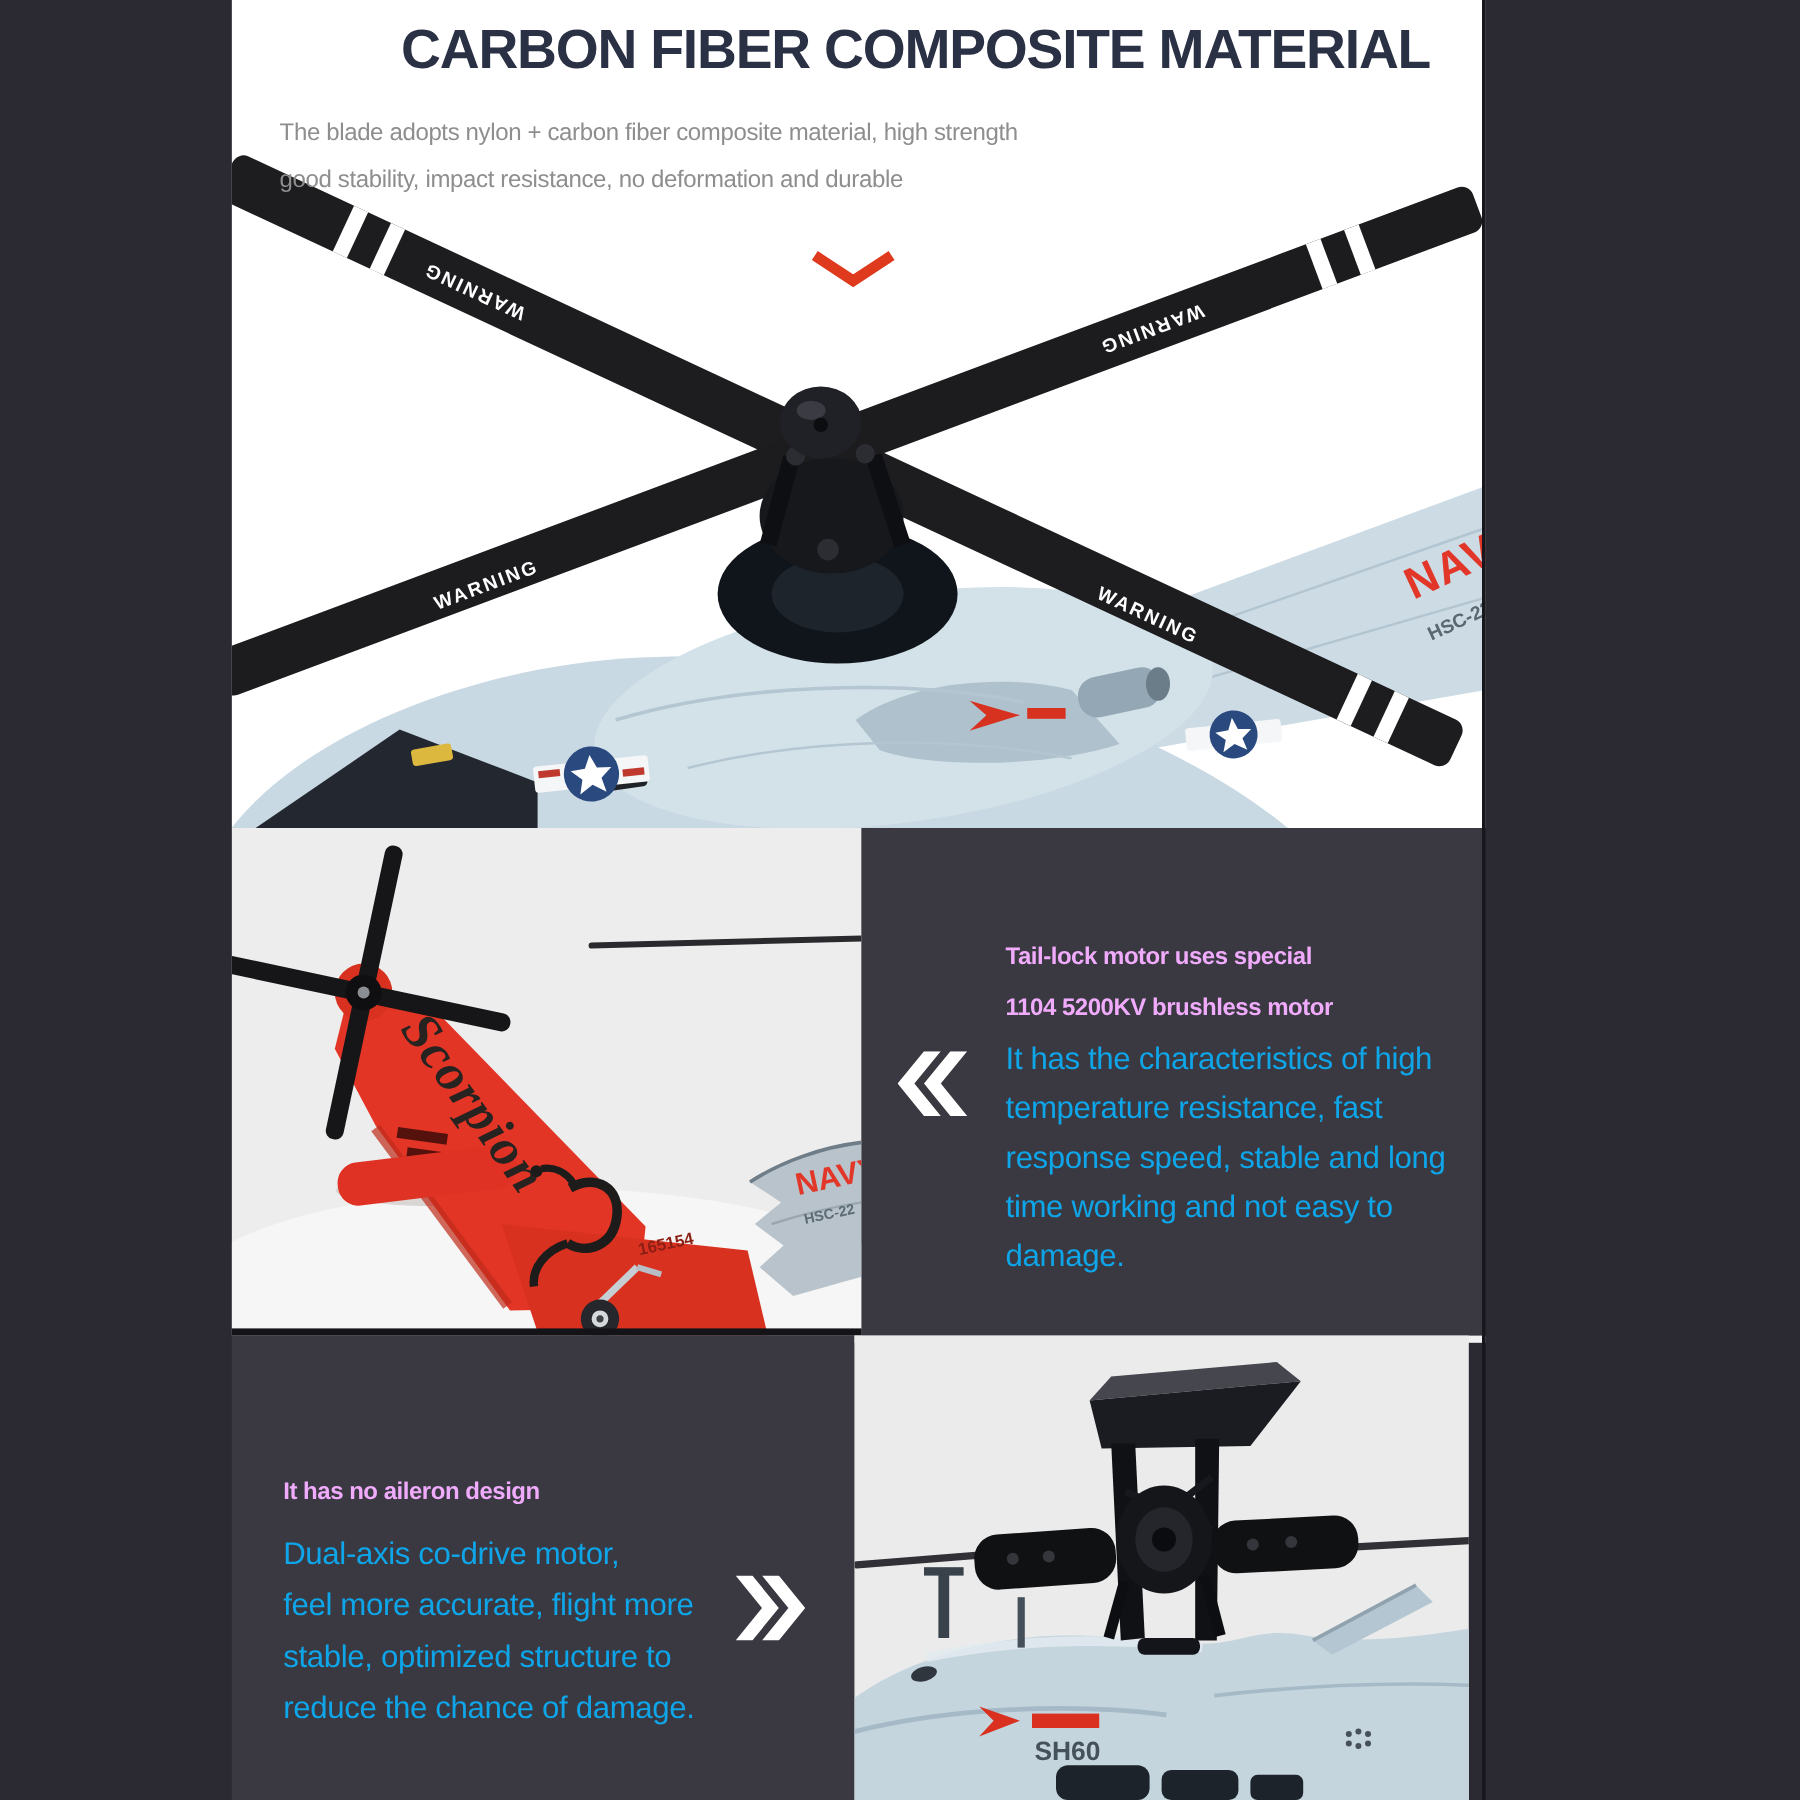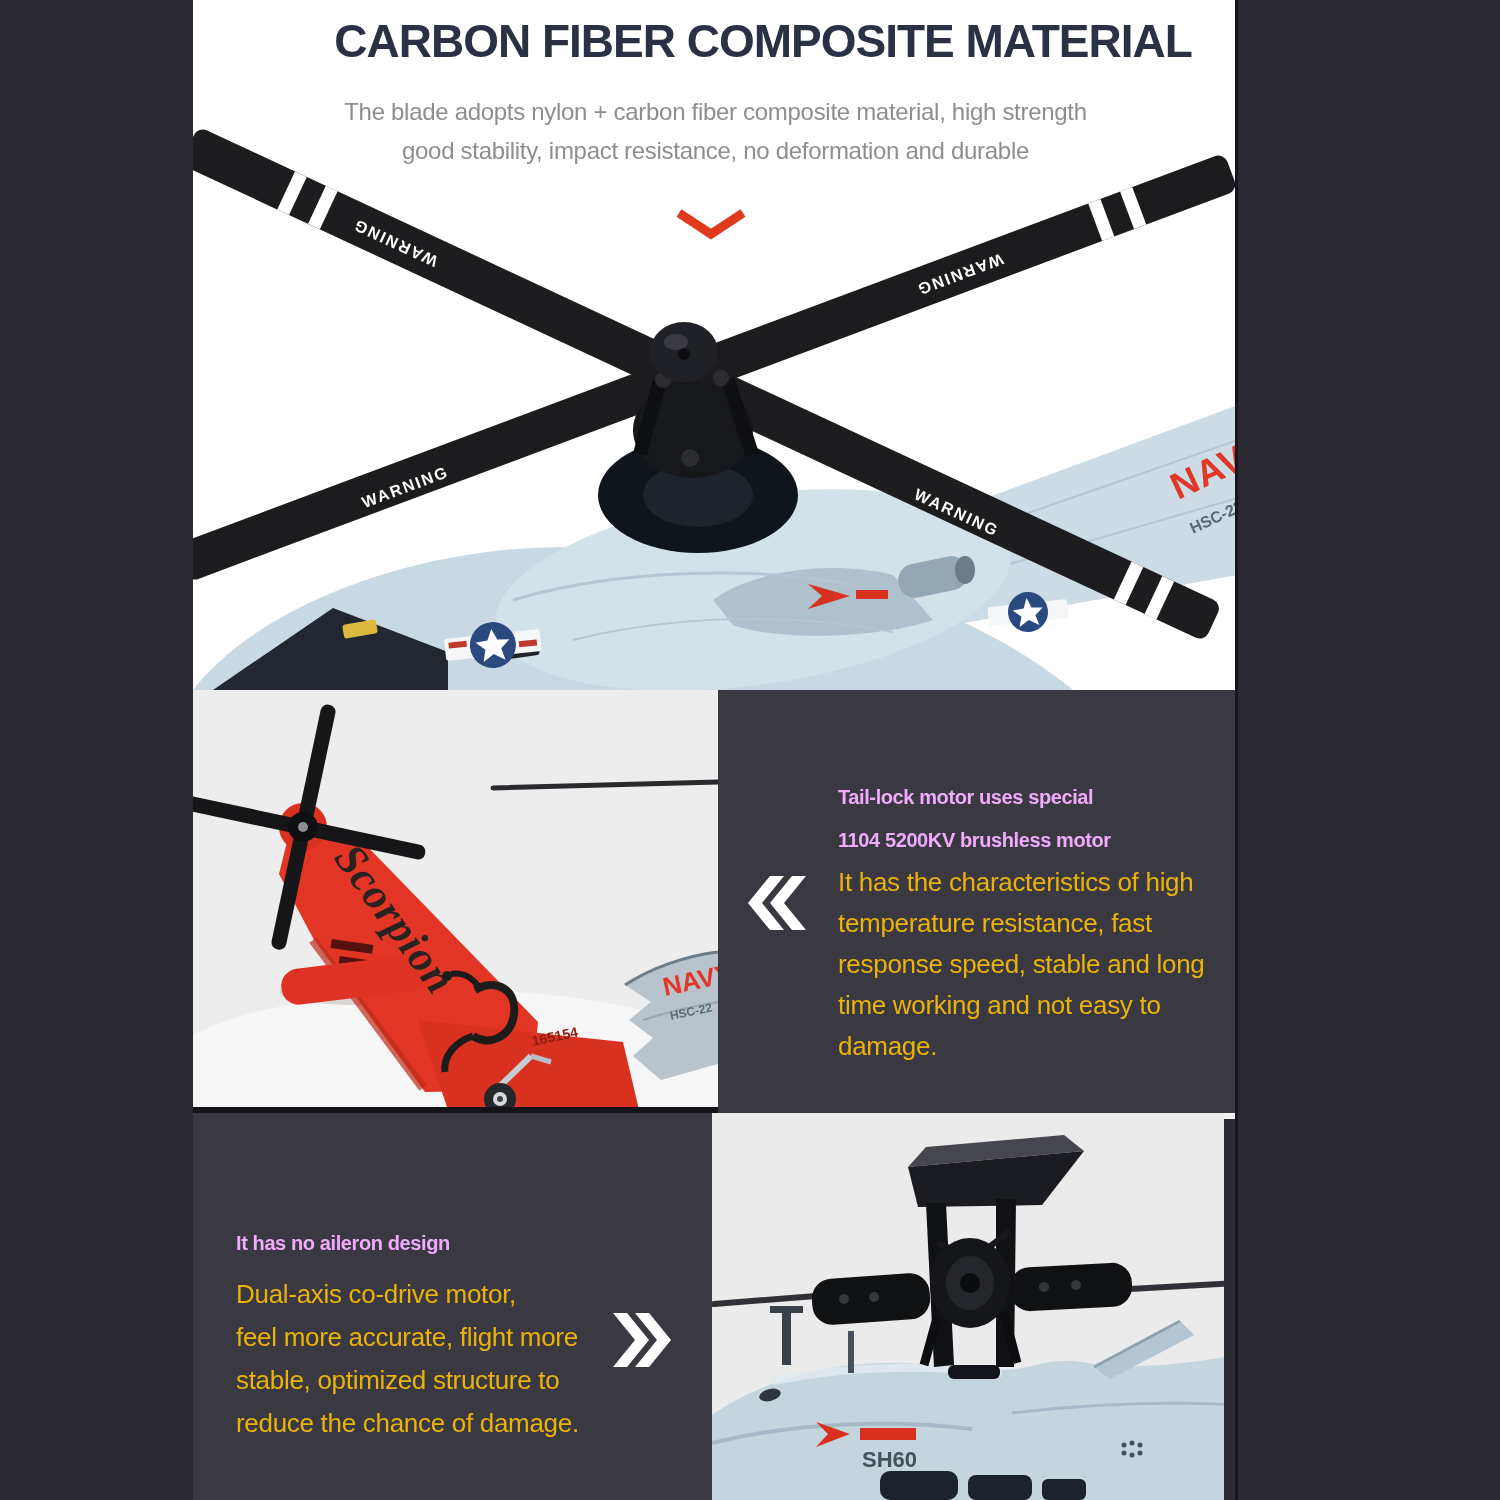"The blade adopts nylon +" .subtitle { font-size: 24px -> 20px; padding-left: none -> 40px; text-align: center -> none }
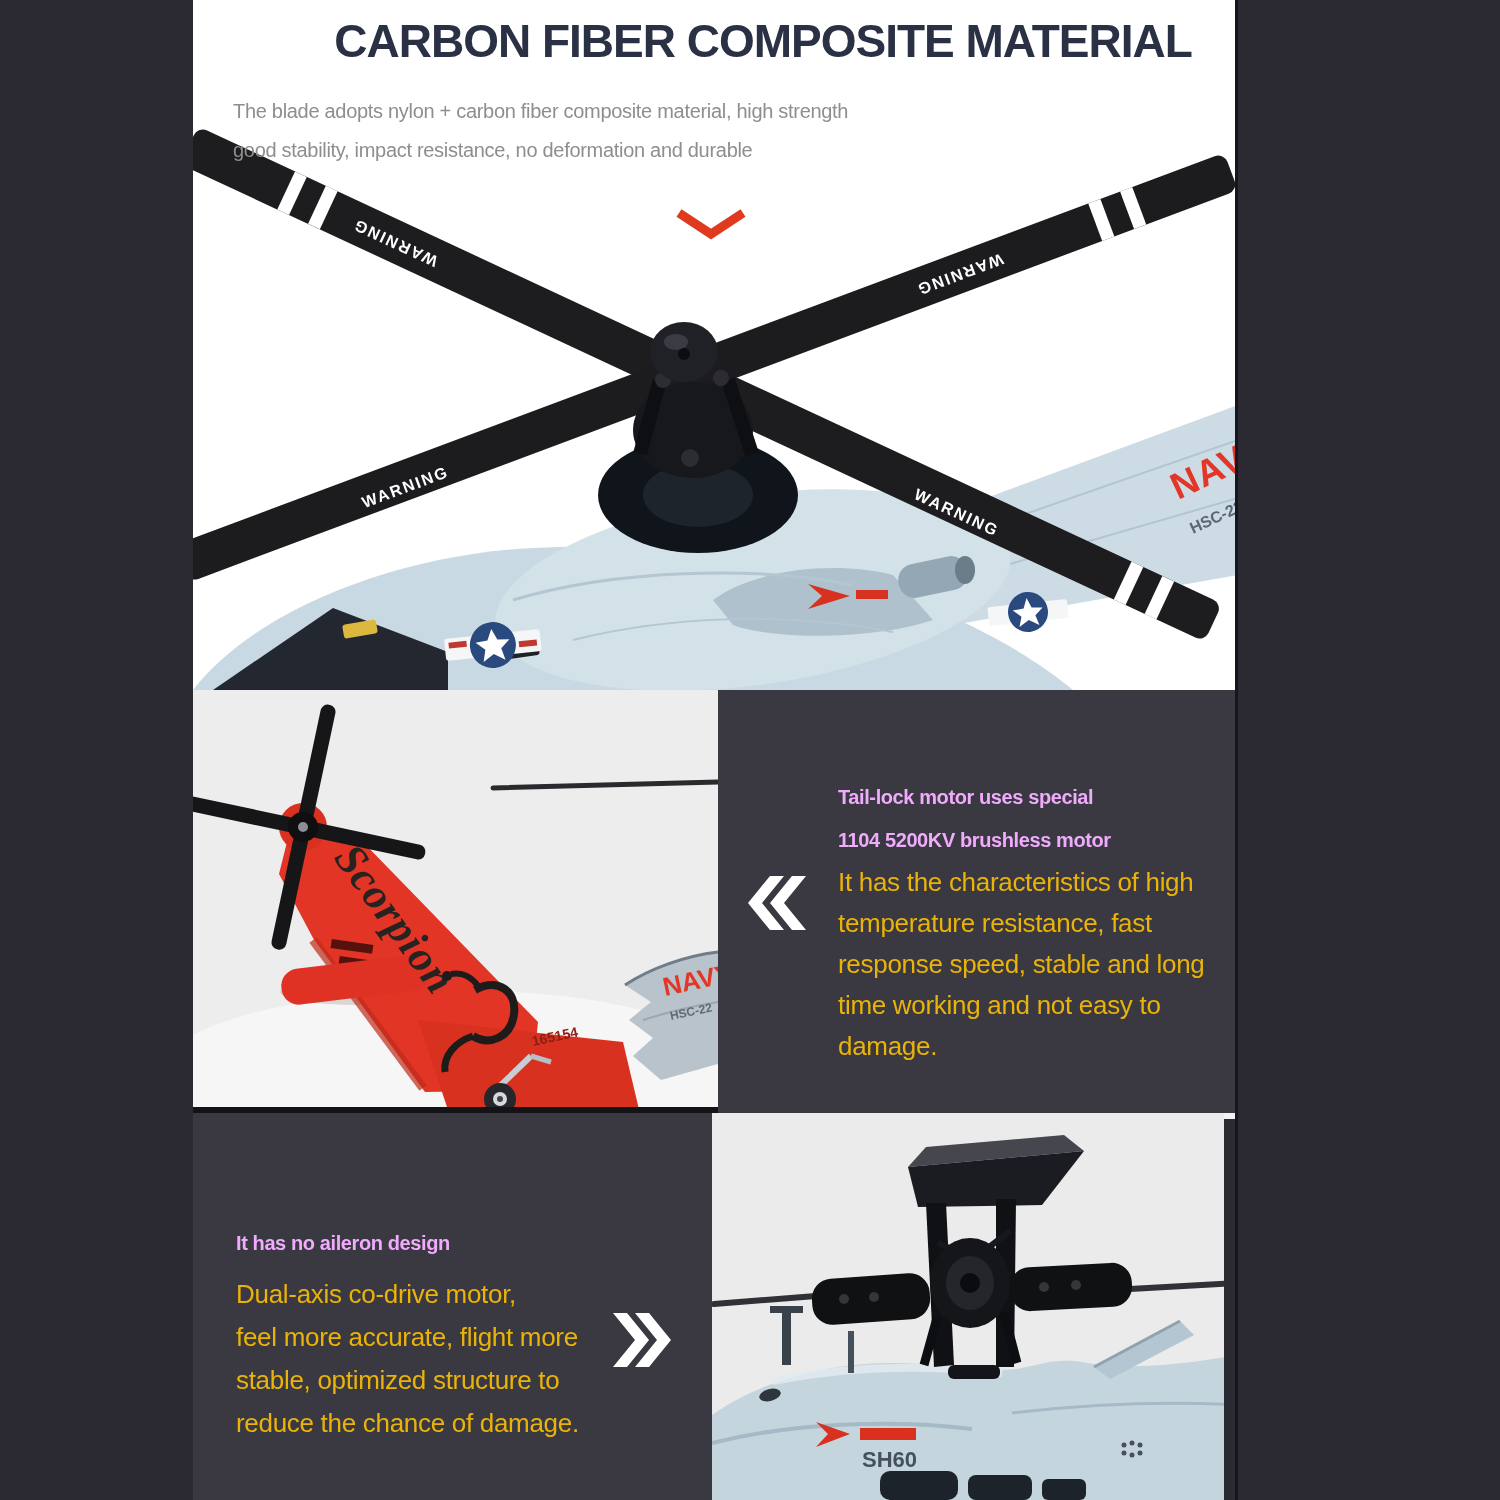"It has the characteristics of" .p-body { color: #eab308 -> #0ea5e9 }
